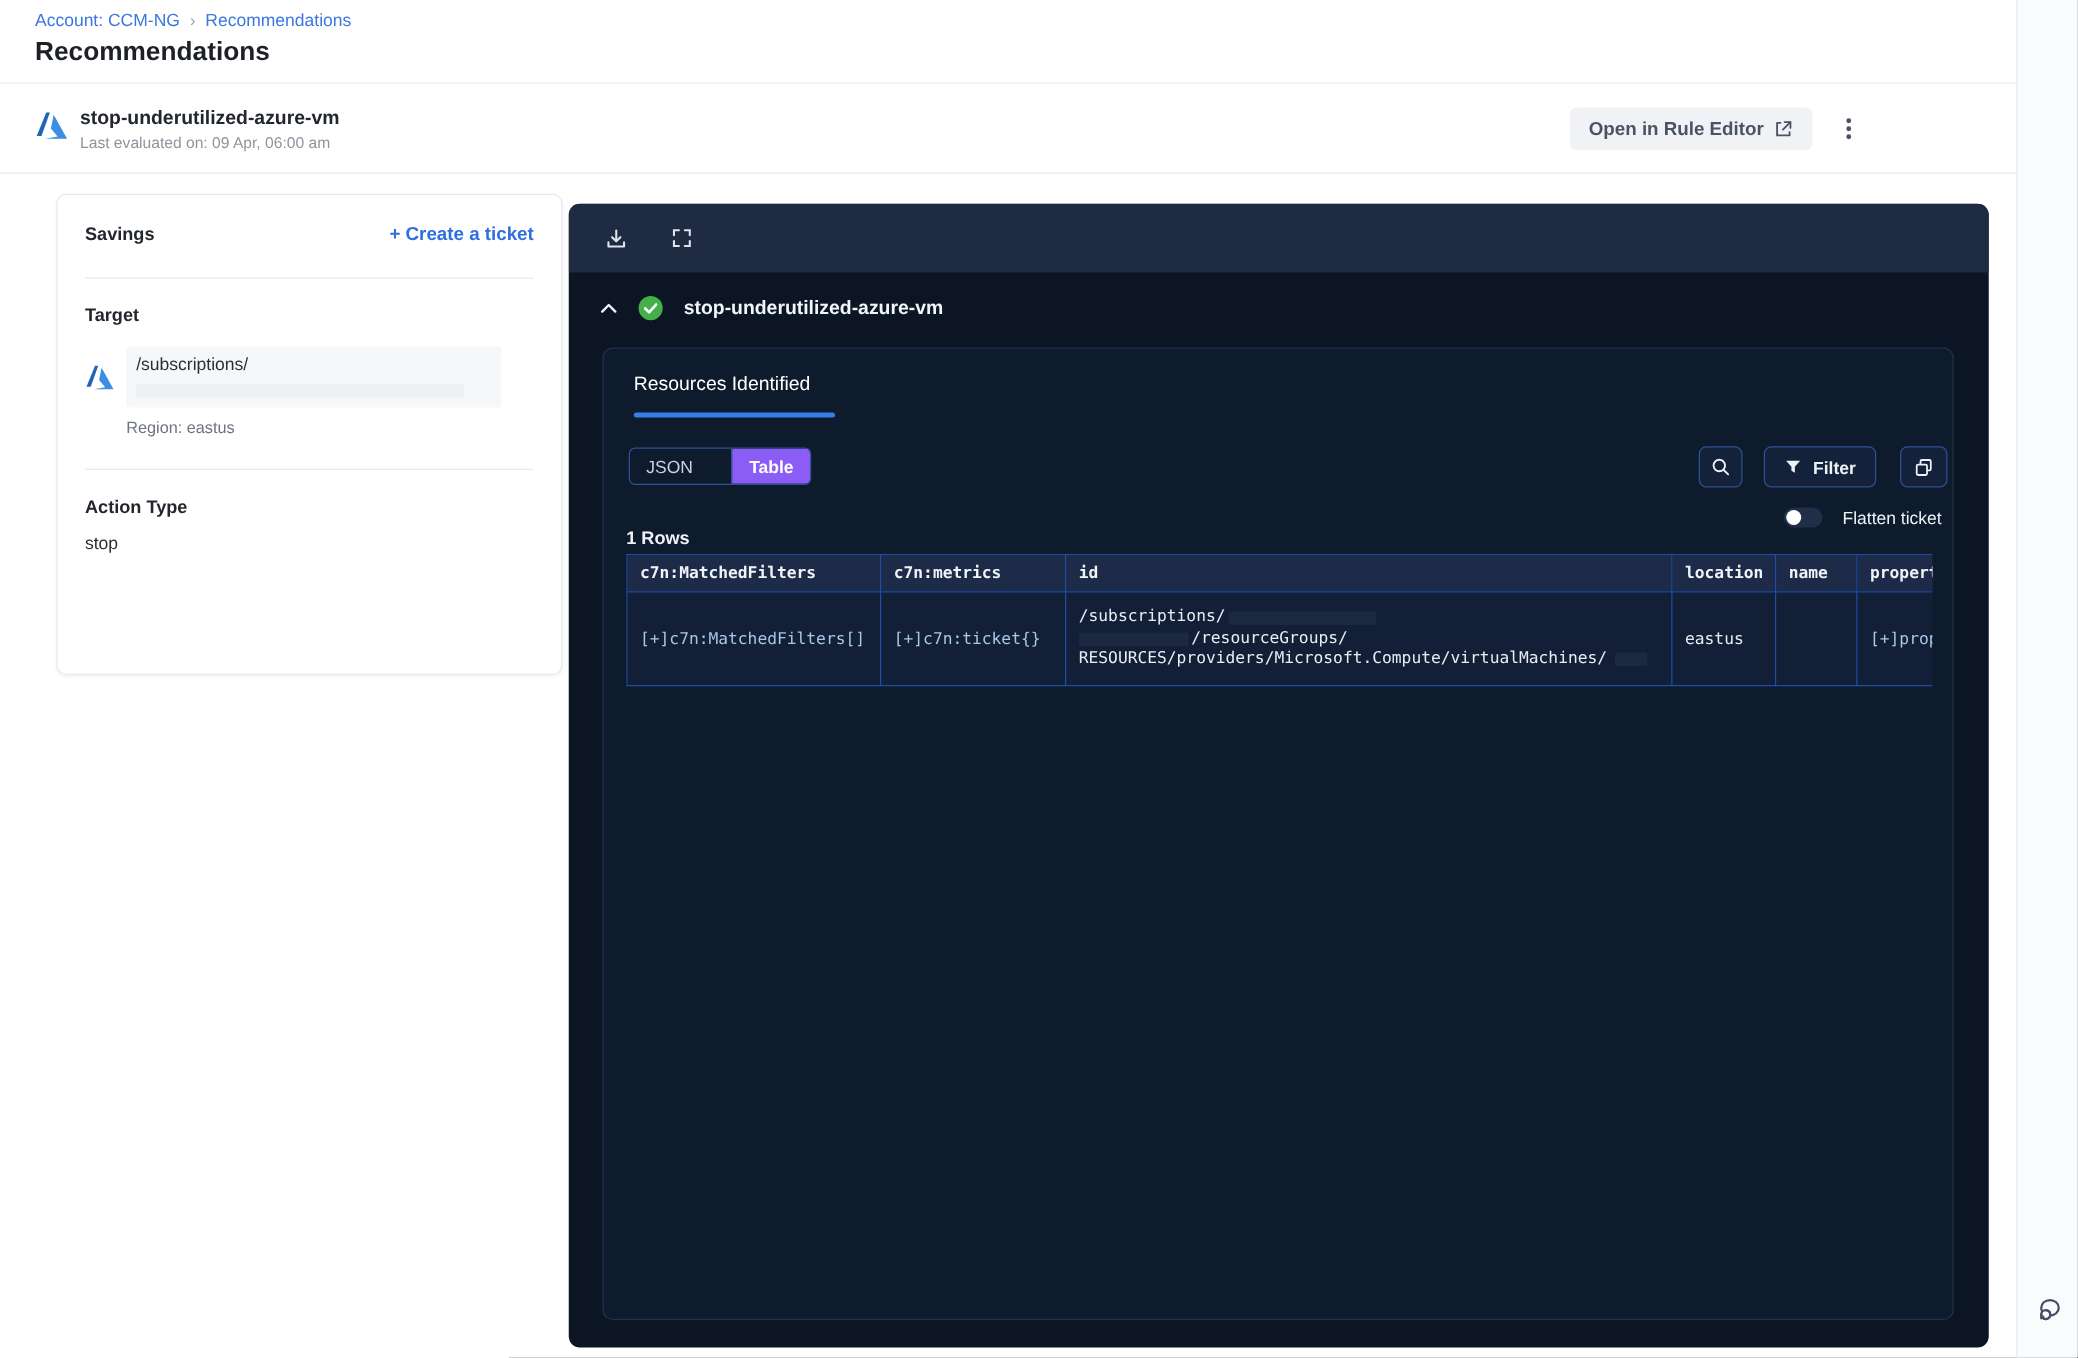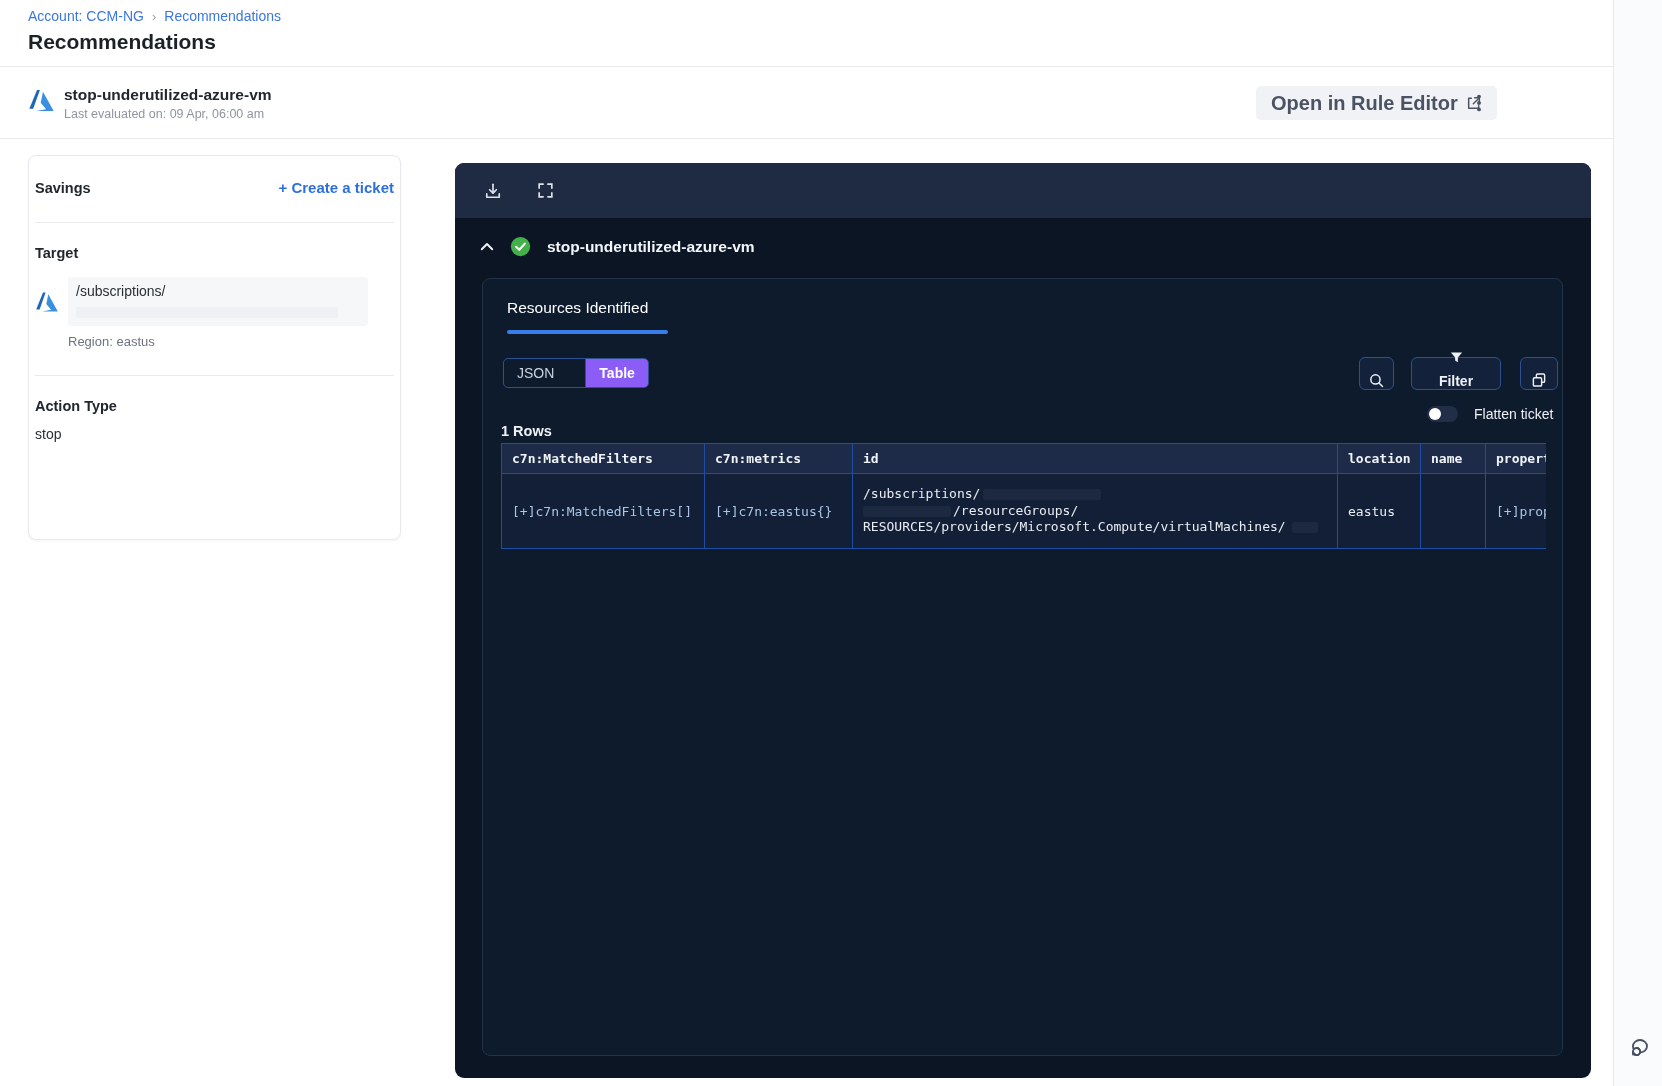"Open in Rule Editor" .rule-editor-btn { font-size: 20px -> 15px }
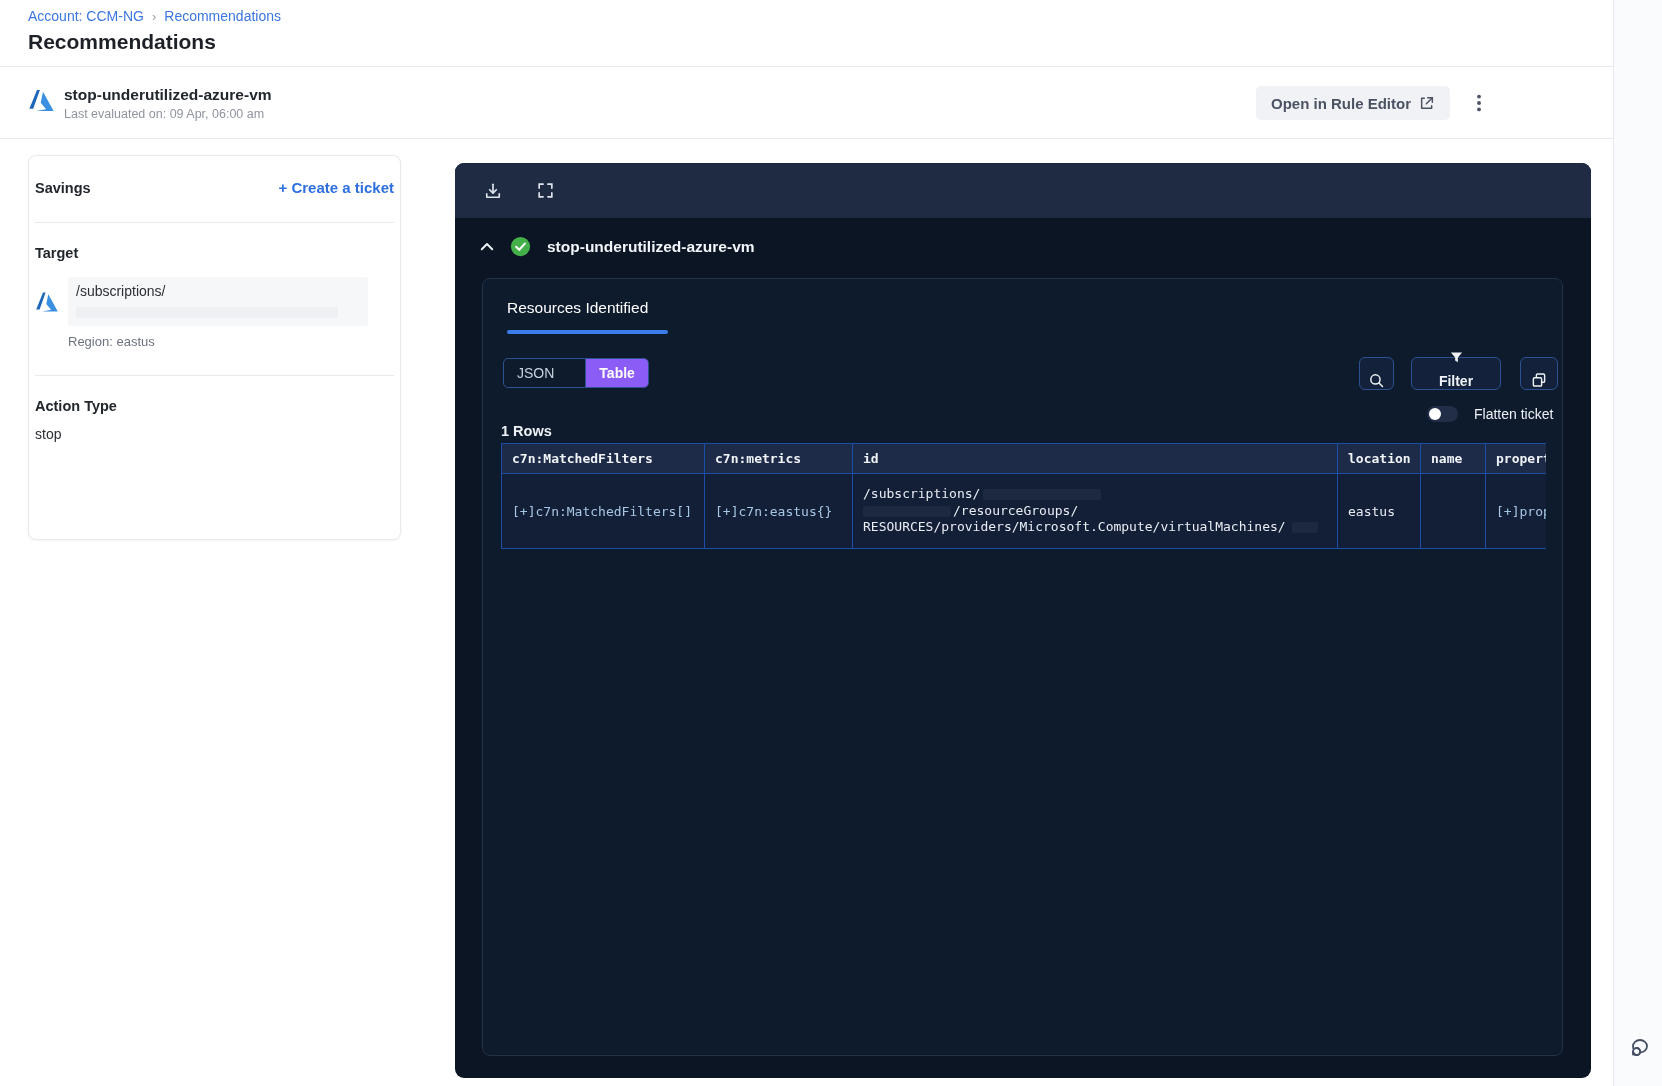"Savings" .summary-card { left: 28px -> 45px; padding: 23px 6px -> 23px 22px; width: 373px -> 405px }
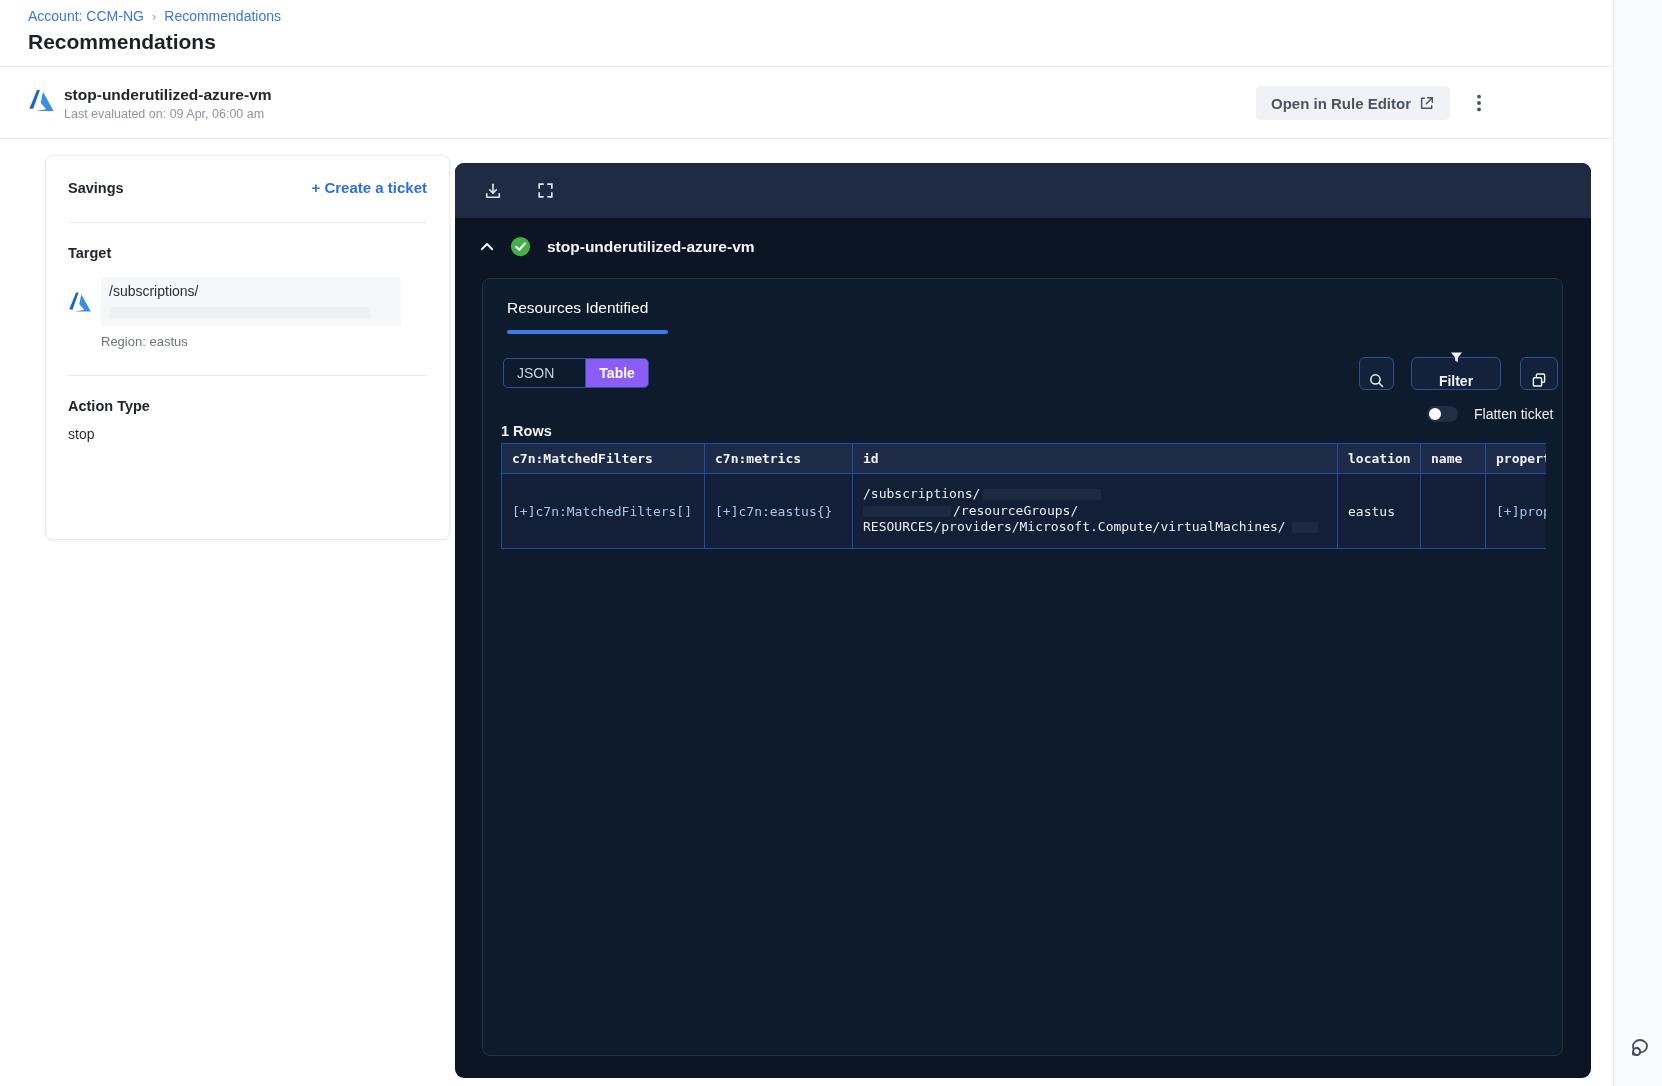"Filter" .icon-btn { flex-direction: column -> none; justify-content: flex-end -> center }
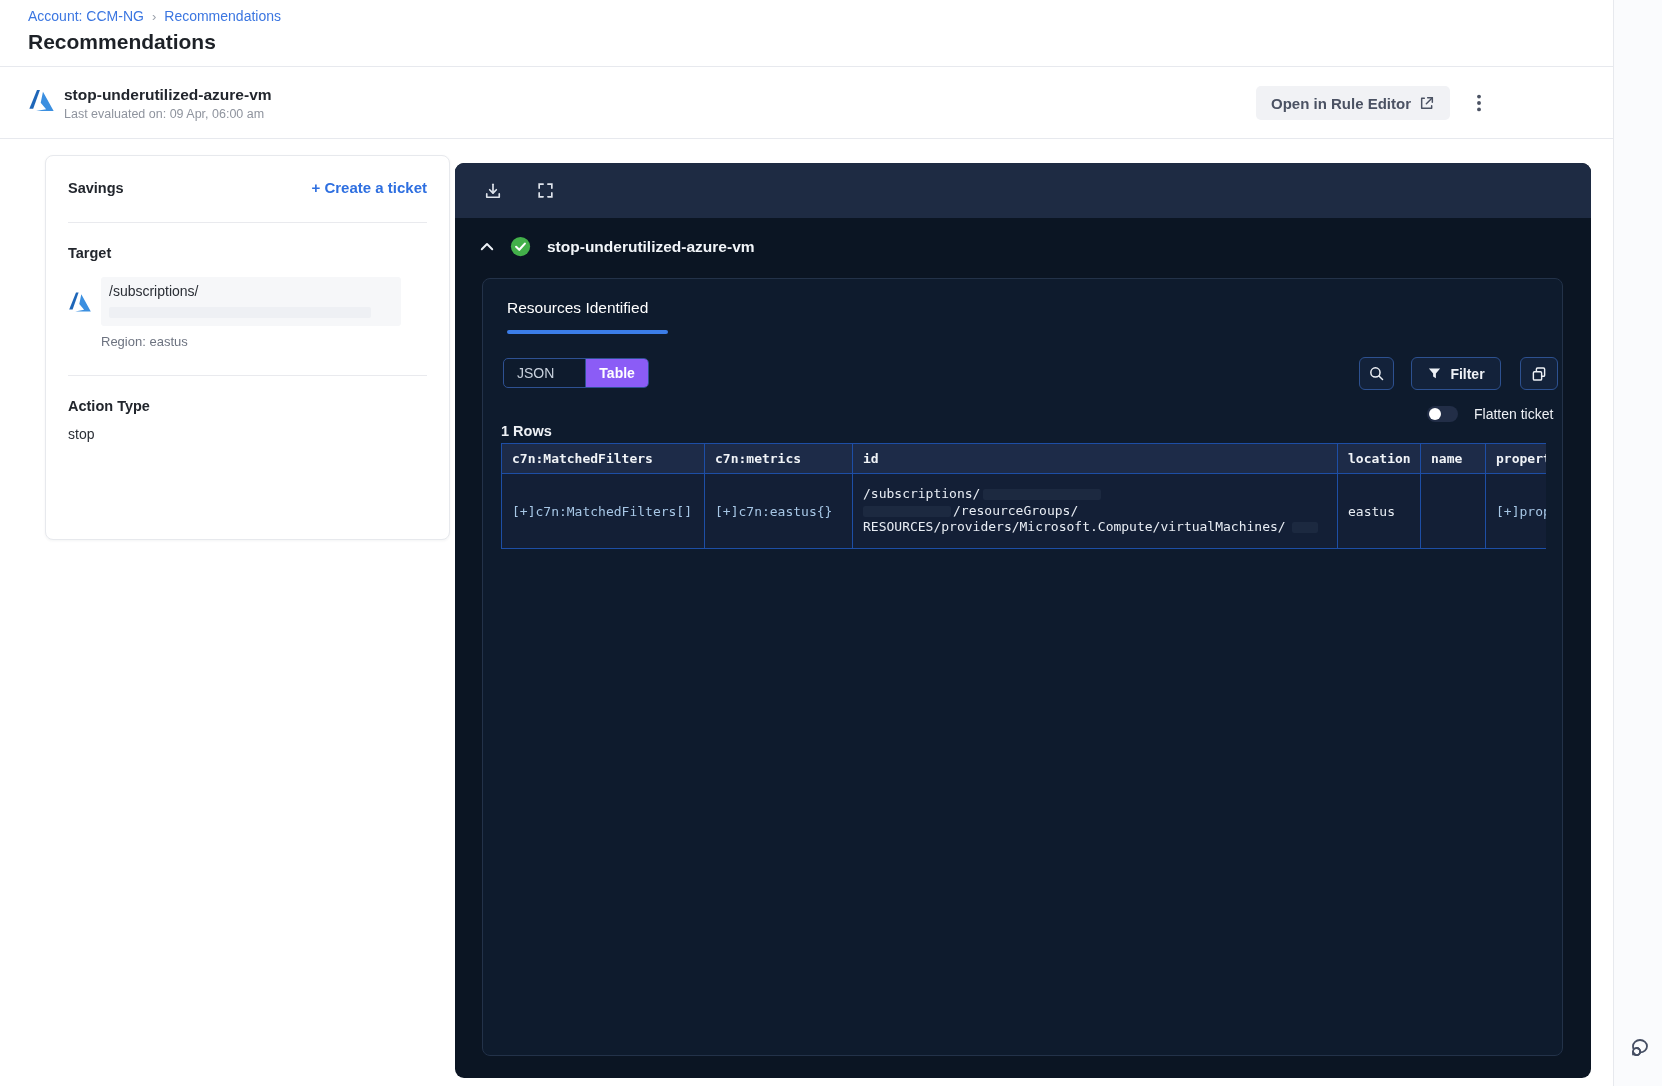"[+]c7n:eastus{}" td.cell-blue { text: c7n:eastus -> c7n:ticket }
